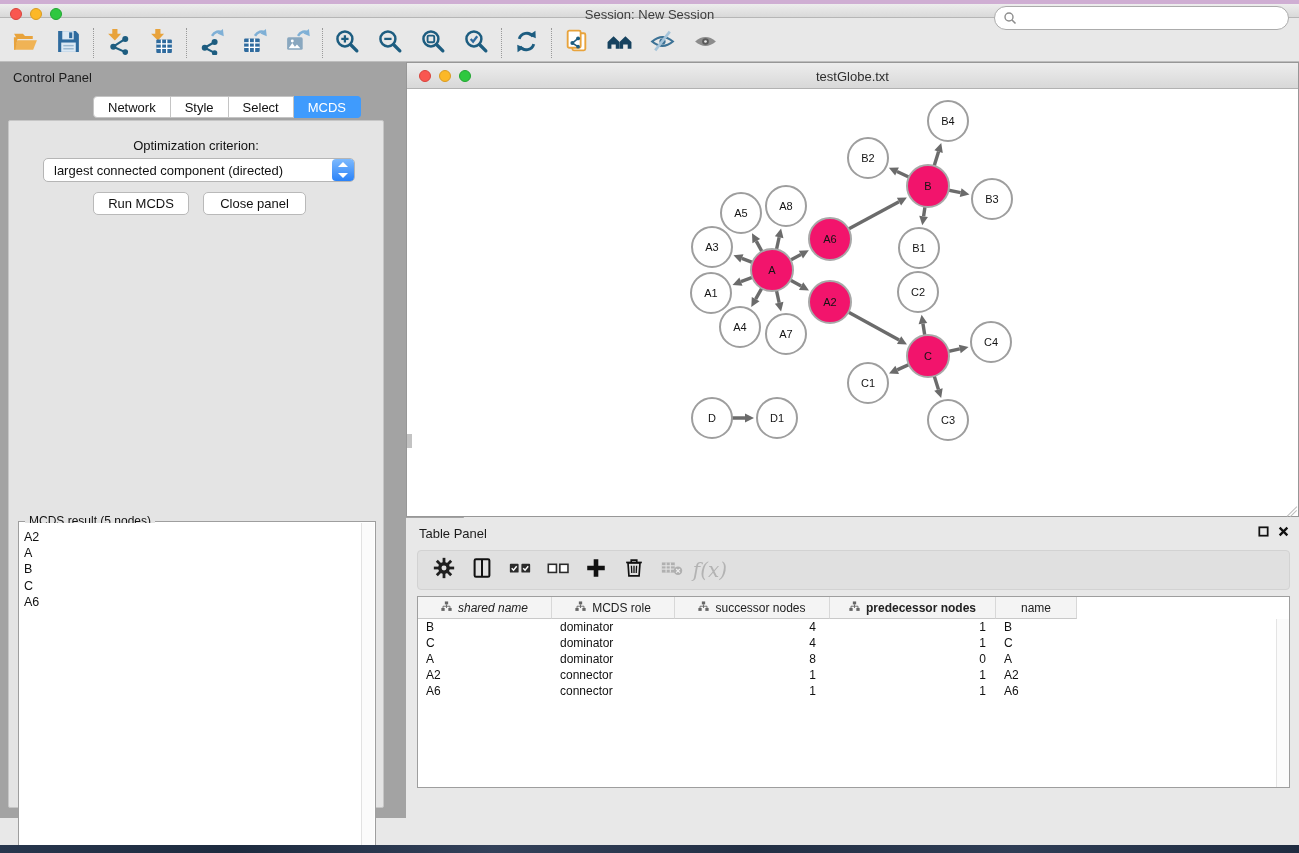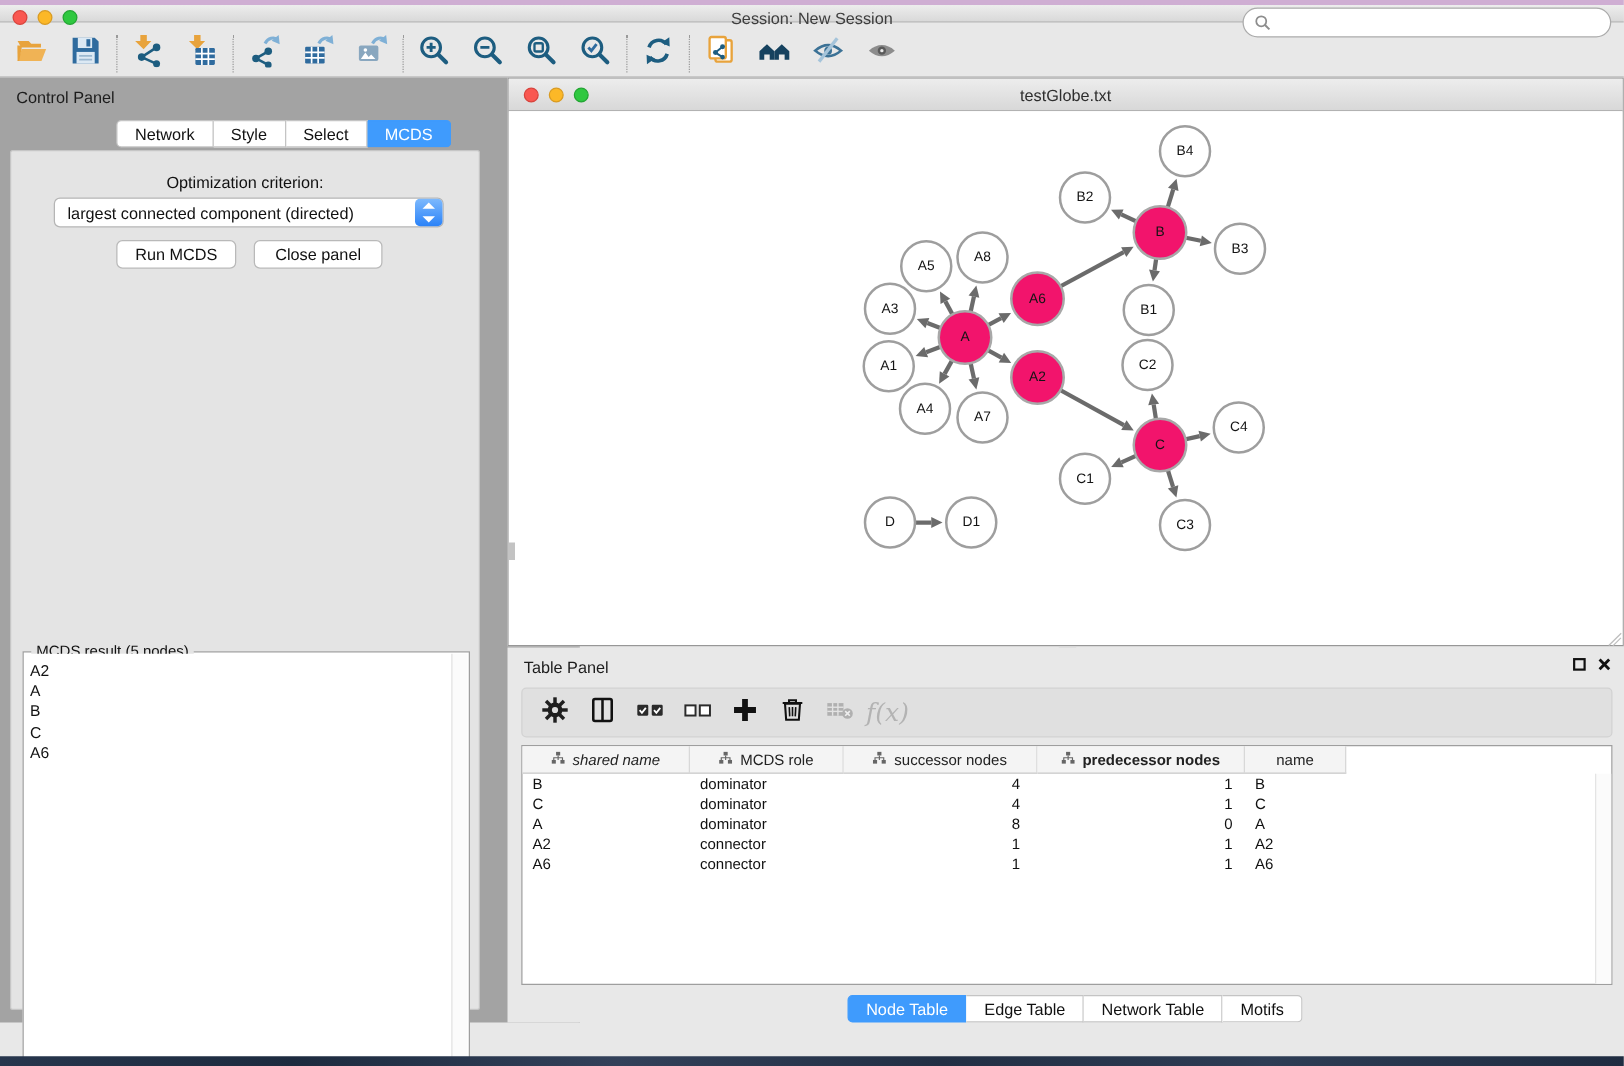"Node Table" div { html: <div> <div>Node Table</div> <div>Edge Table</div> <div>Network Table</div> <div>Motifs</div> </div> -> none }
